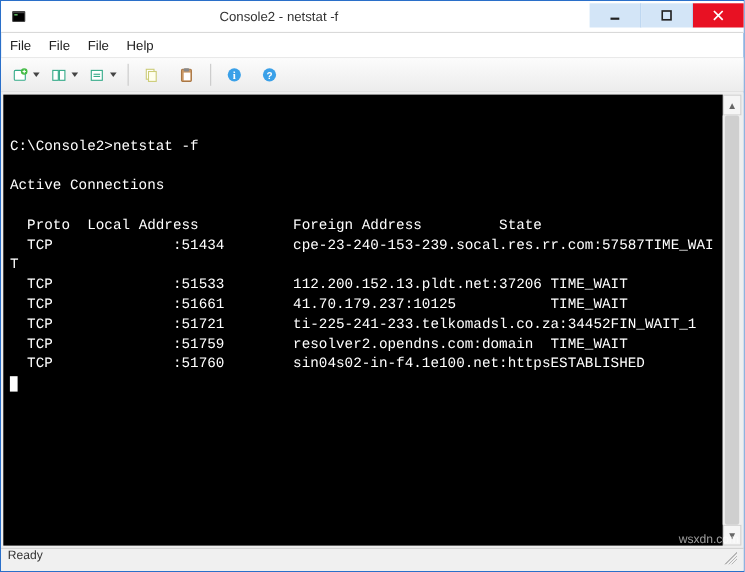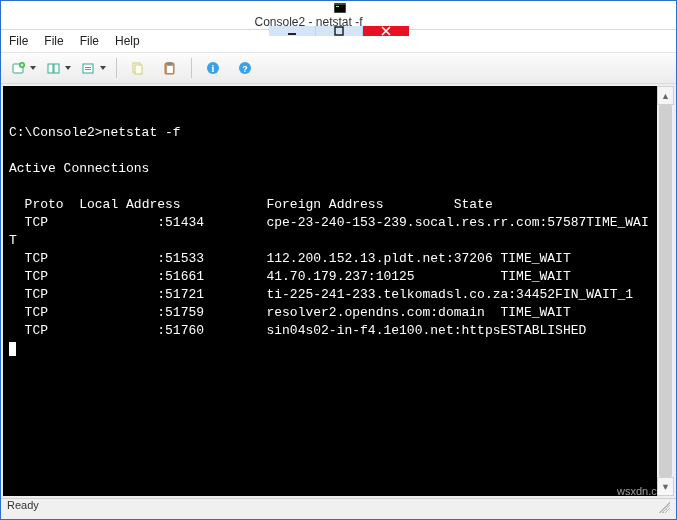"Console2 - netstat -f" .titlebar { flex-direction: column -> none }
